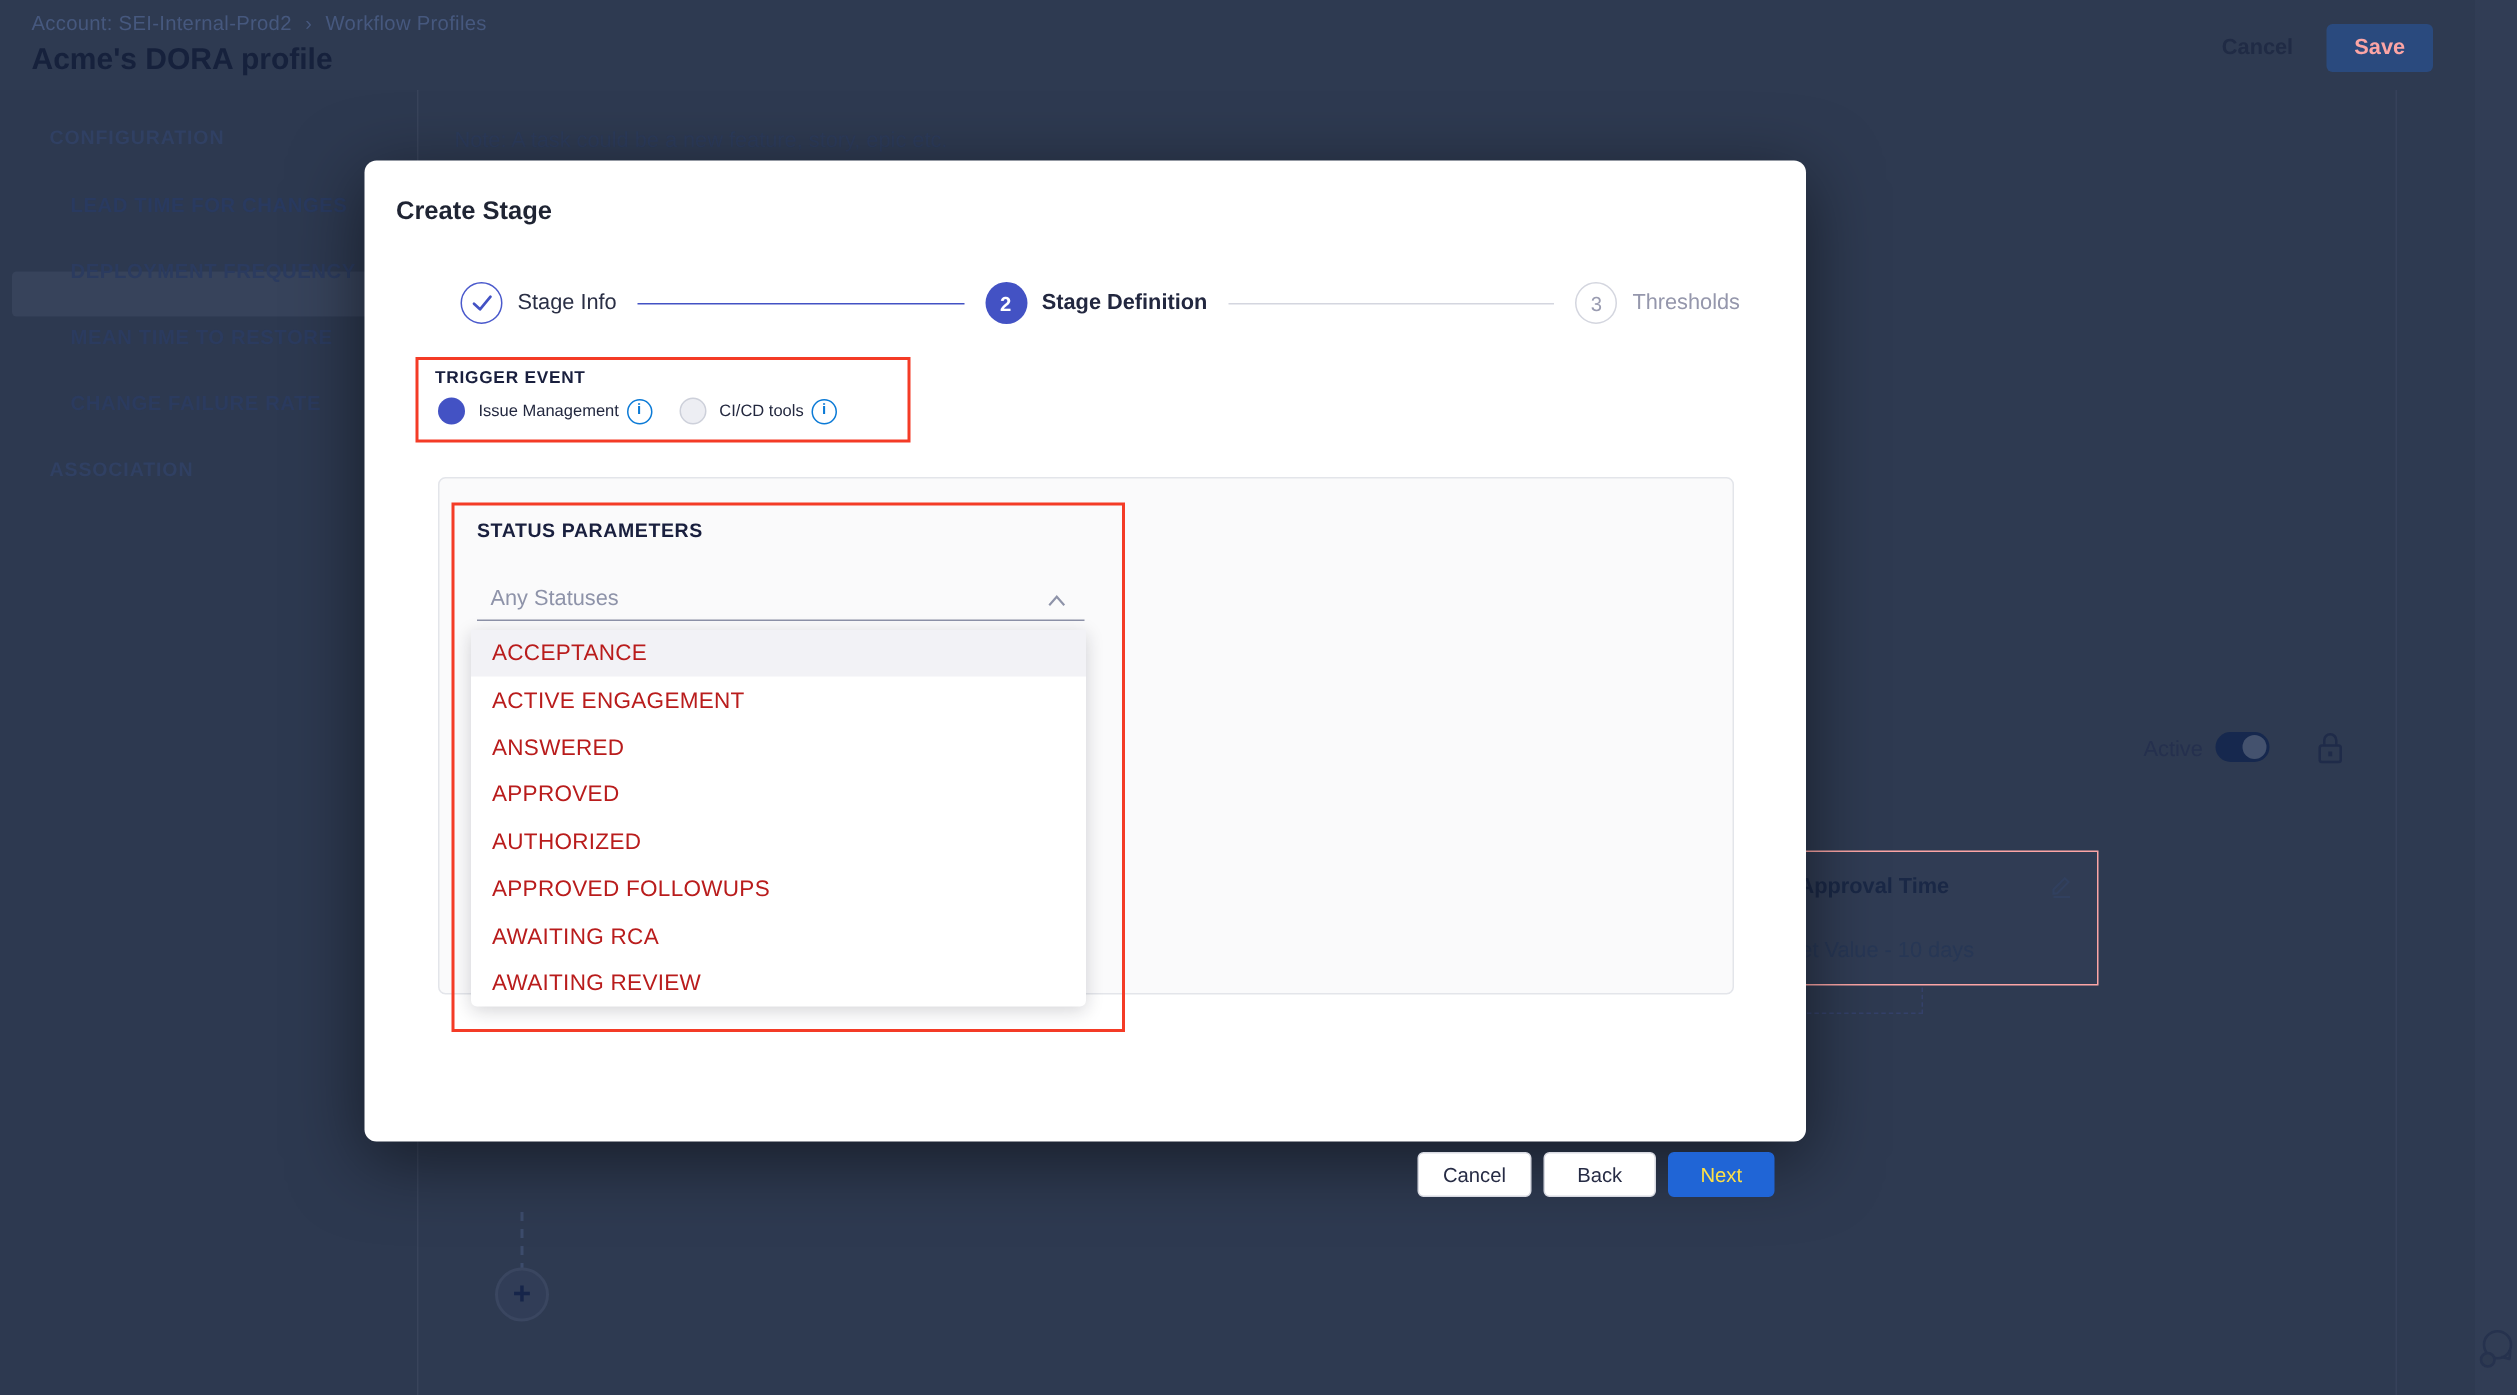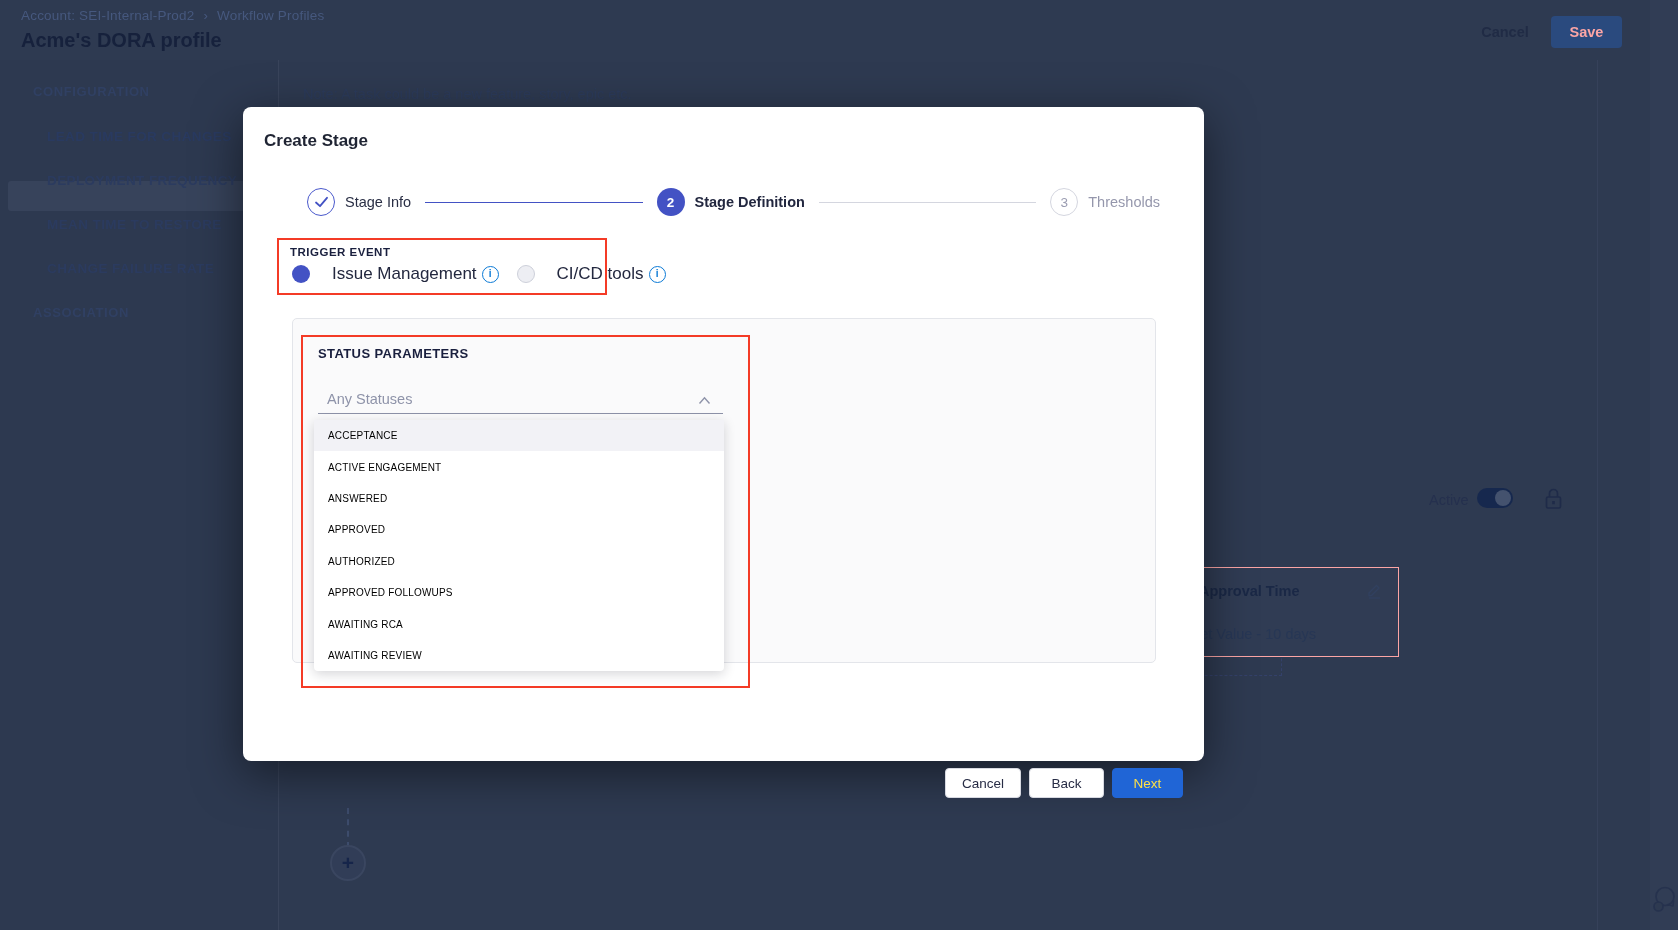"Issue Management" .radio-label { font-size: 17px -> 11px; margin-left: 22px -> 9px }
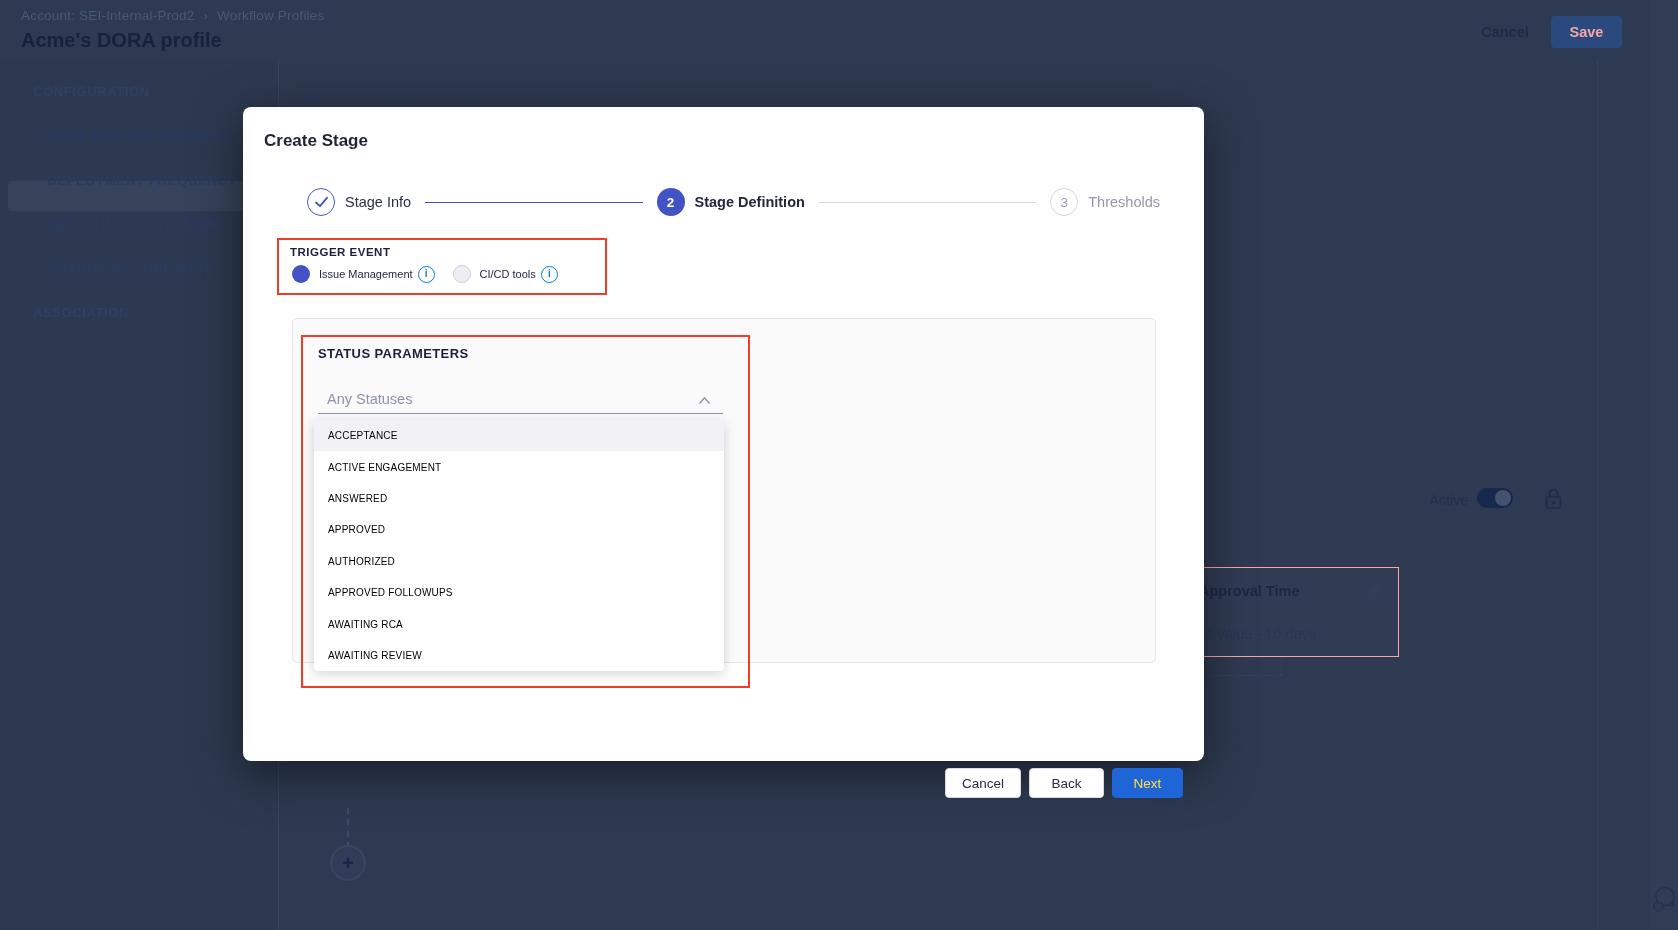"ACCEPTANCE" .dd-item { color: #000000 -> #b91c1c; font-size: 10px -> 15px }
